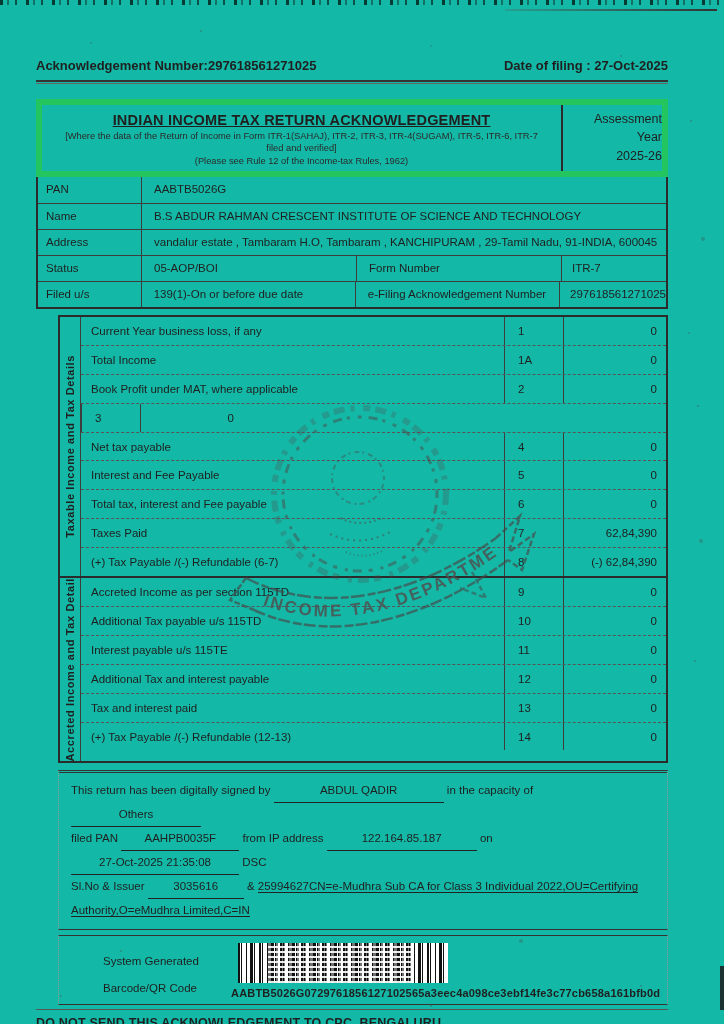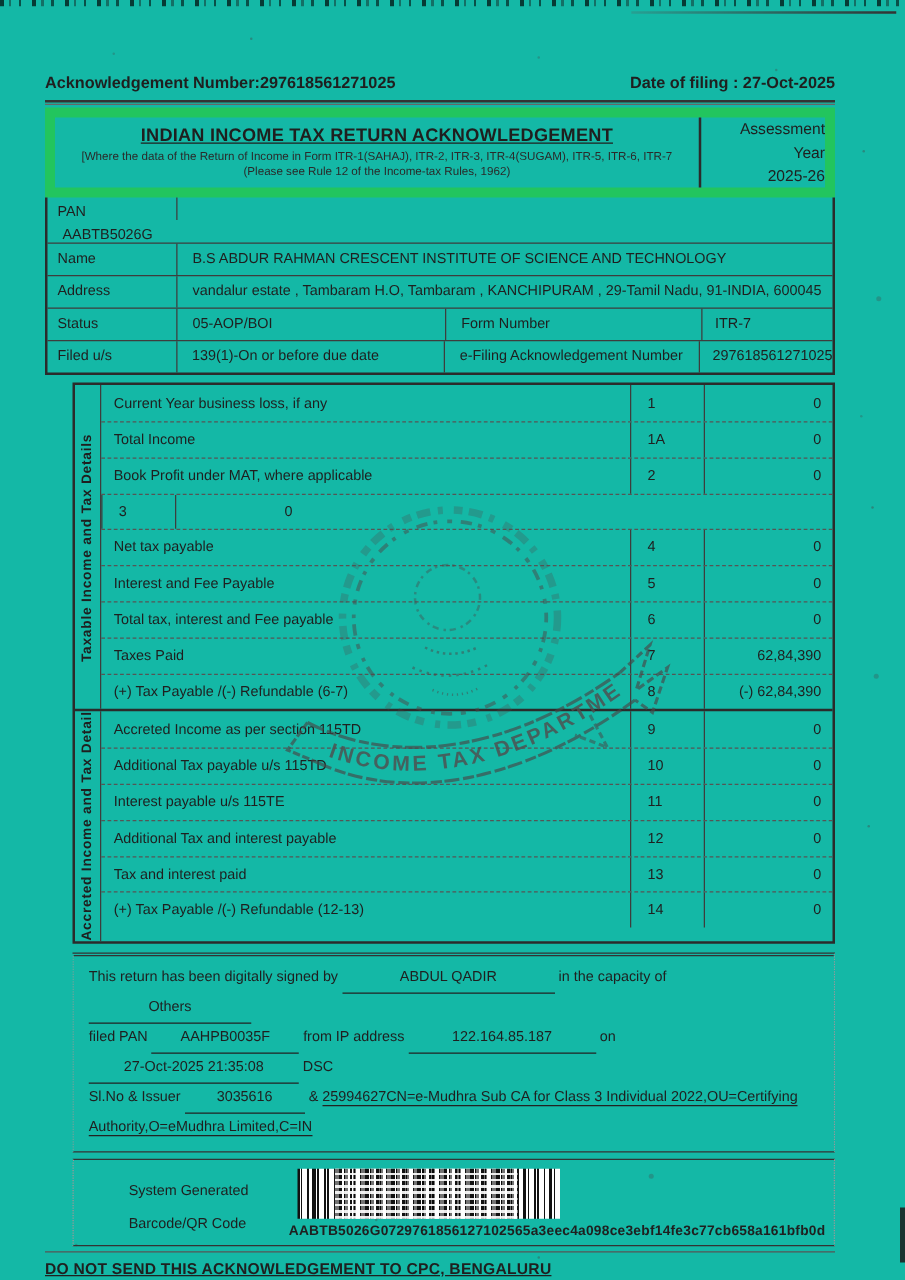"INDIAN INCOME TAX RETURN ACKNOWLEDGEMENT" .titlebox { border: 8px solid #22c55e -> 6px solid #22c55e; margin-top: 2px -> 15px }
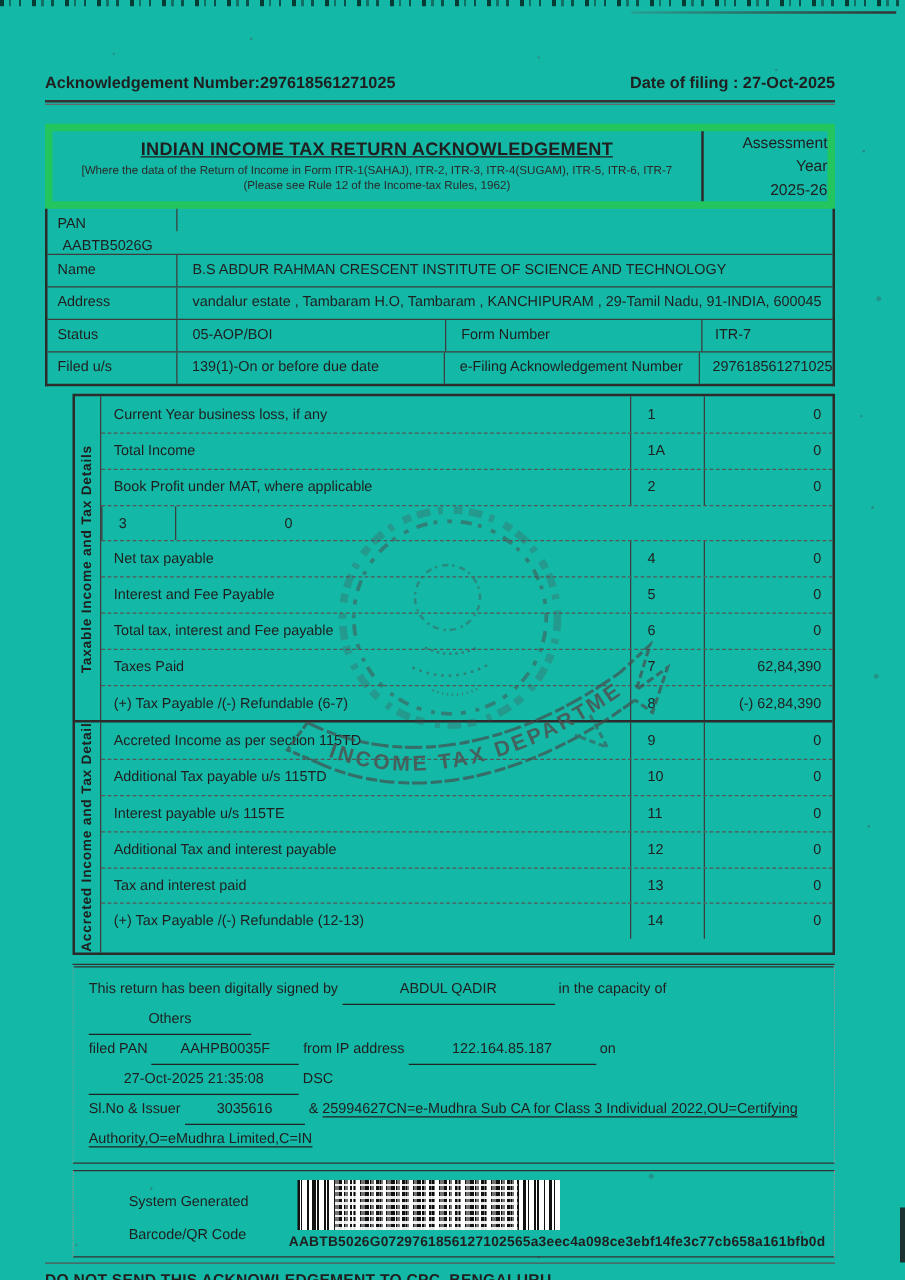"filed and verified]" div.subtitle { html: none -> <div>filed and verified]</div> }
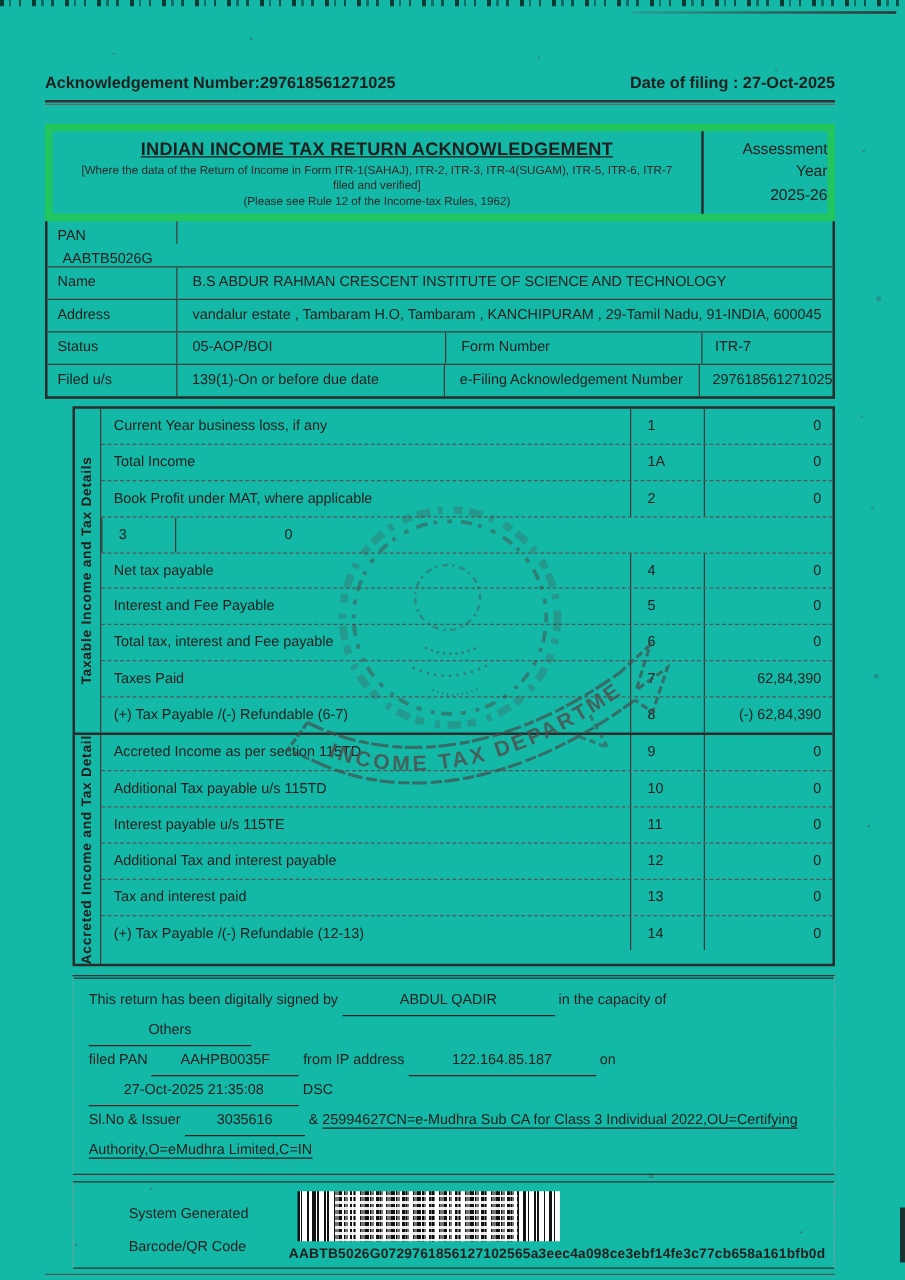"PAN" div.irow { flex-direction: column -> none }
